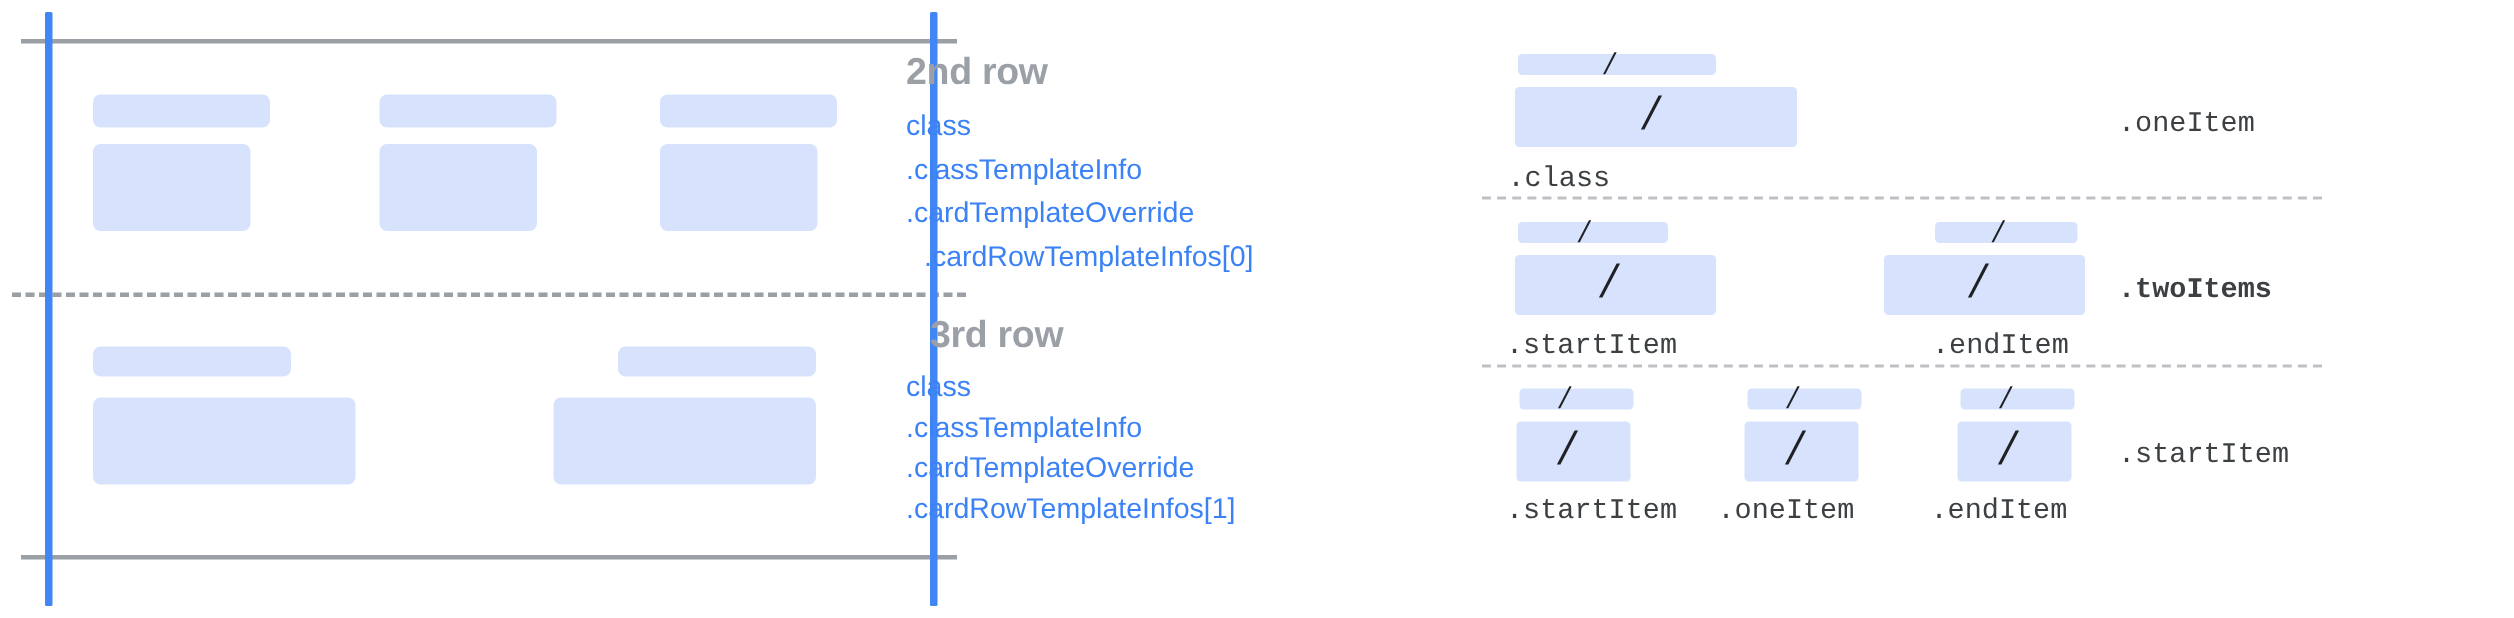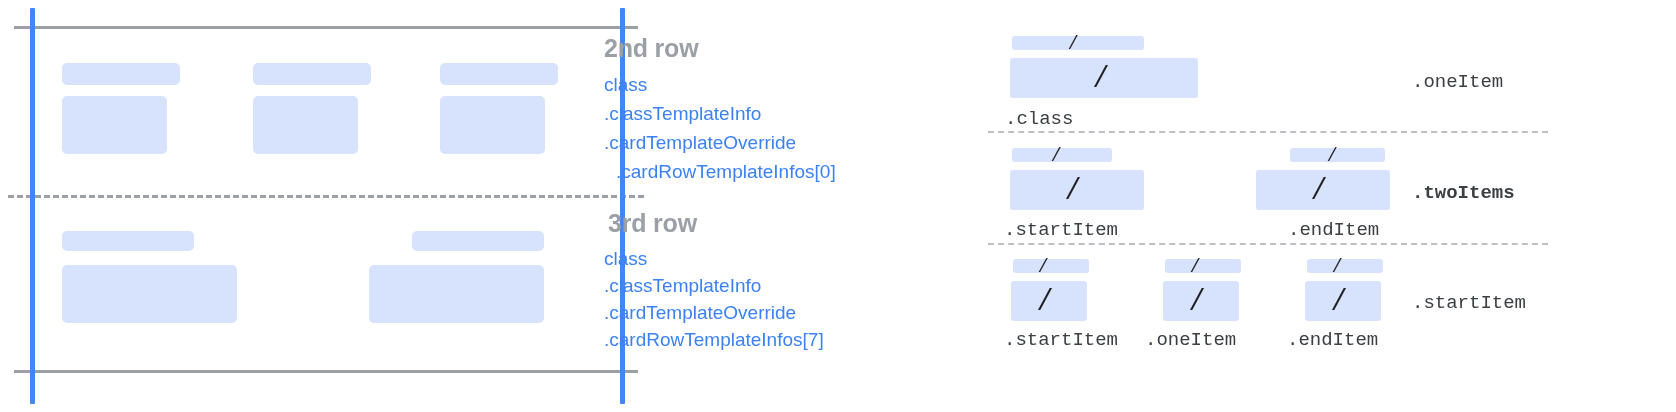"3rd row" div.row-title { left: 4px -> 16px }
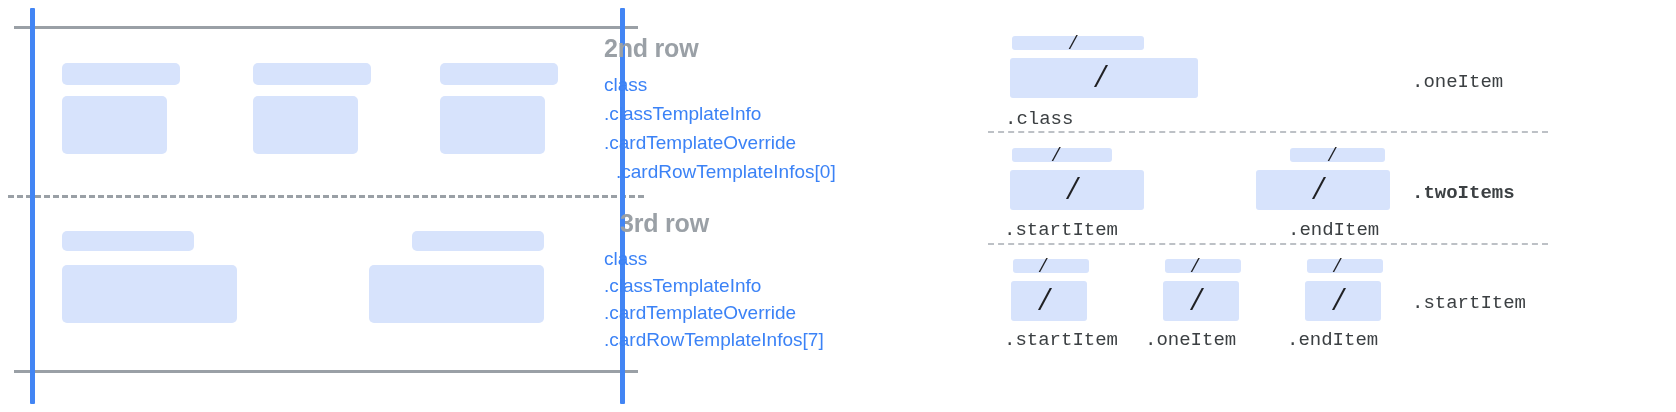".cardRowTemplateInfos[7]" div.code-line { text: 7 -> 1 }
